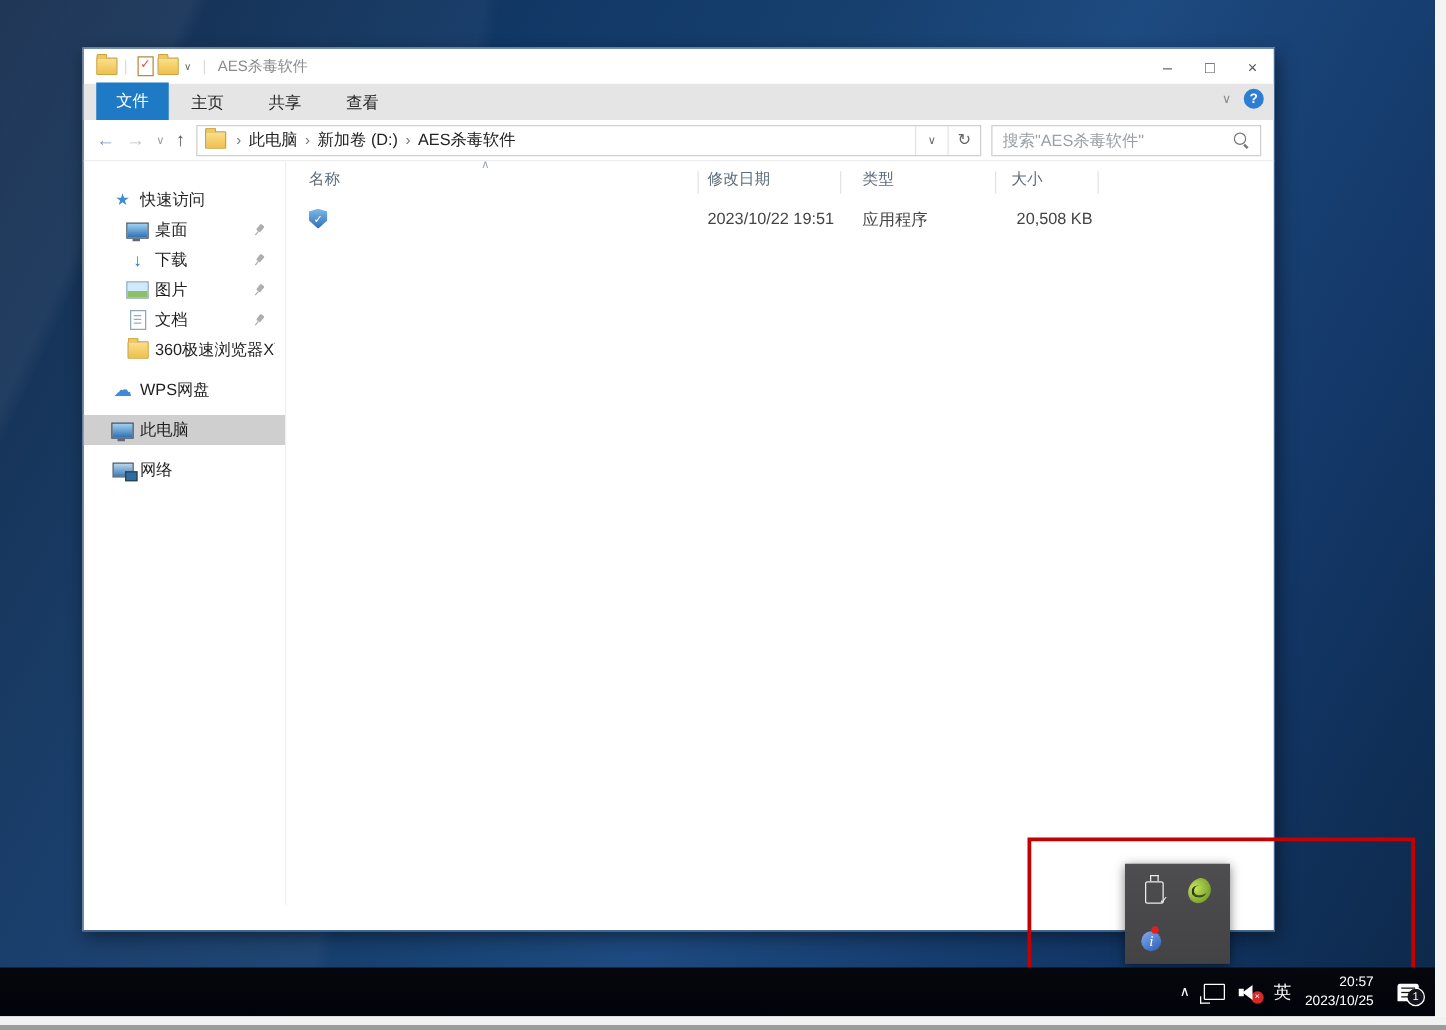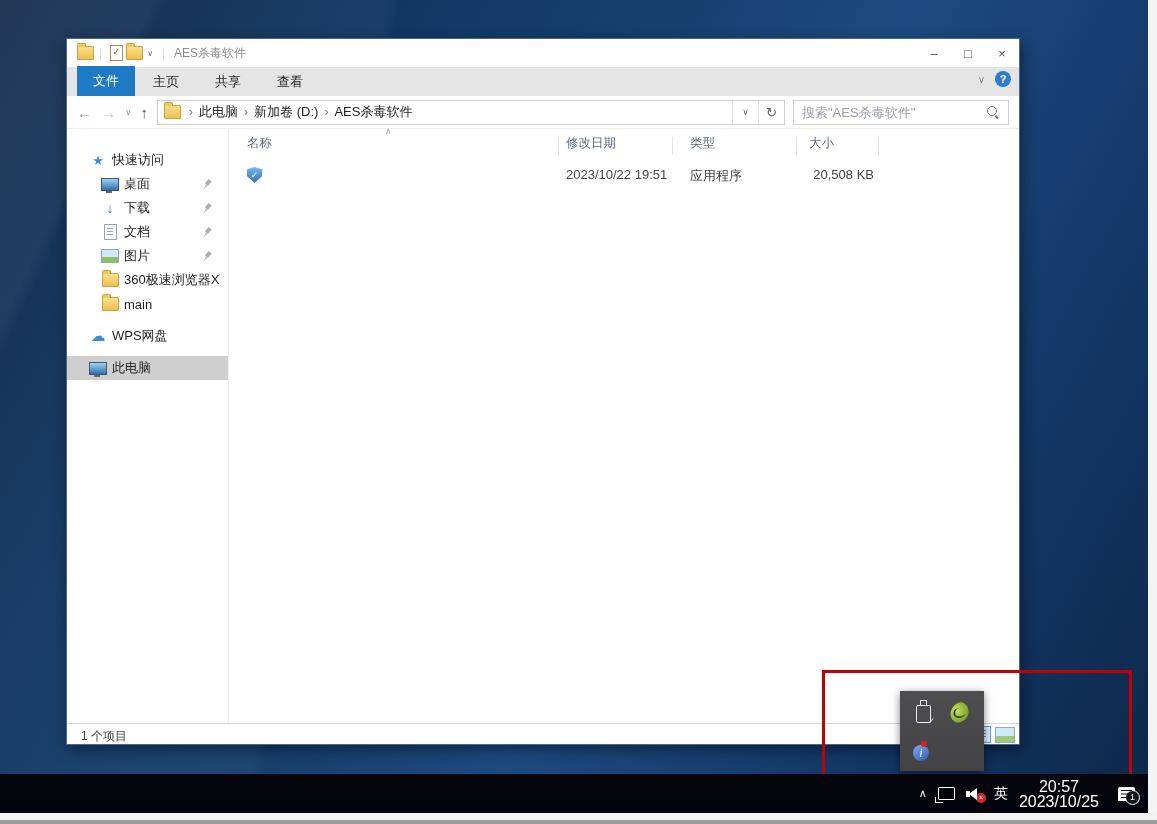"文档" div.side-item { order: before "图片" -> after "图片" }
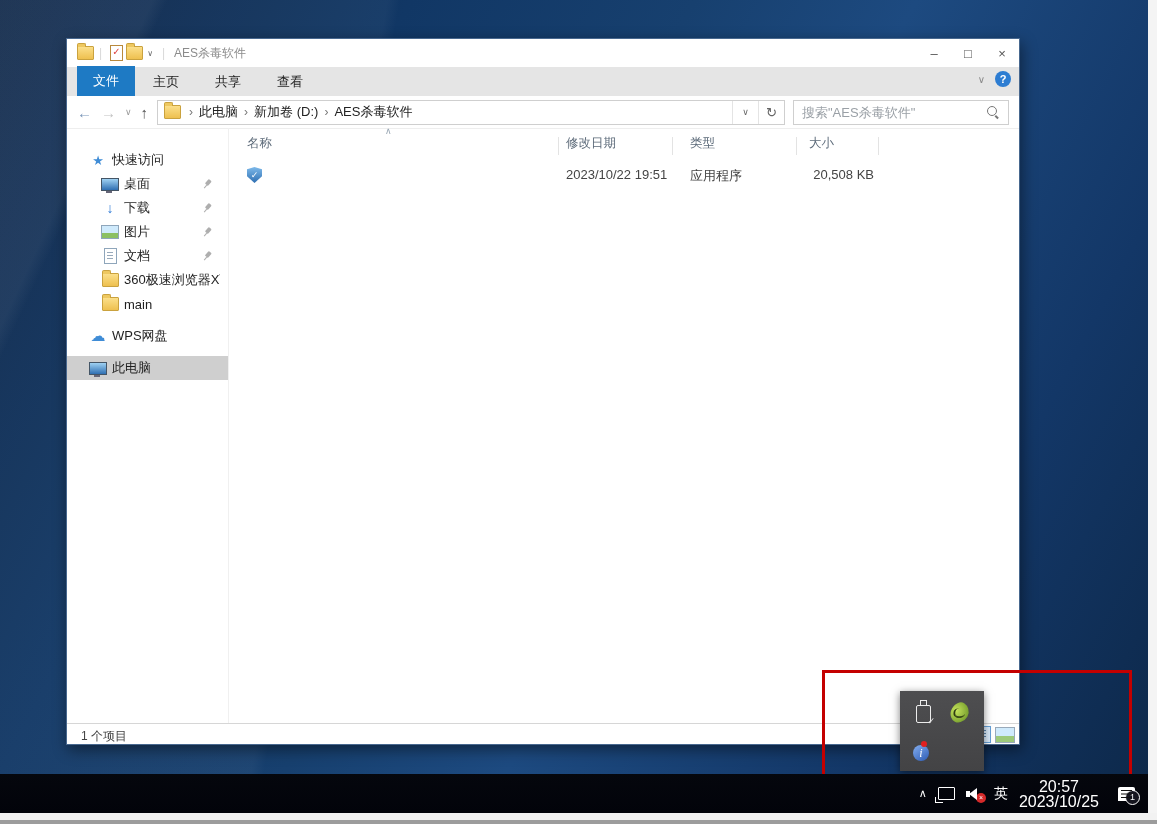"main" div.side-item { html: <div> <span> <span></span> </span> <span>main</span> </div> -> none }
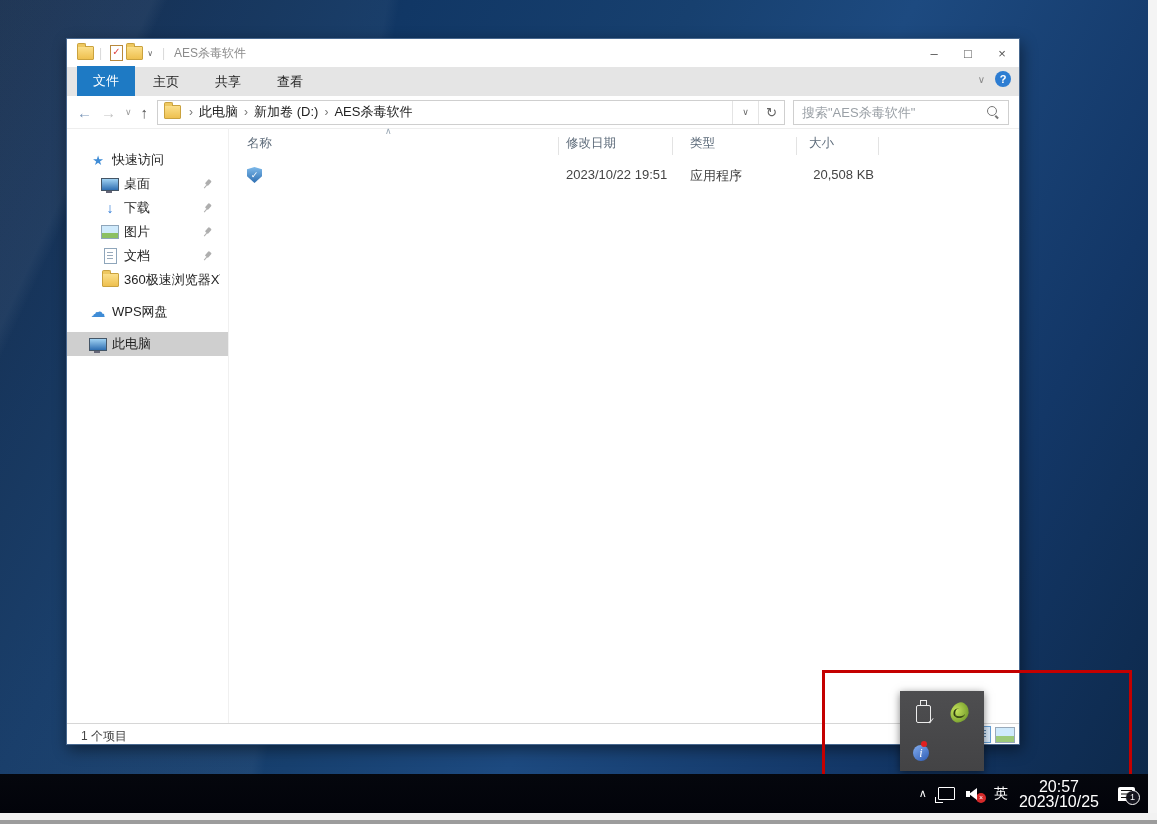"网络" div.side-item { html: none -> <div> <span> <span></span> </span> <span>网络</span> </div> }
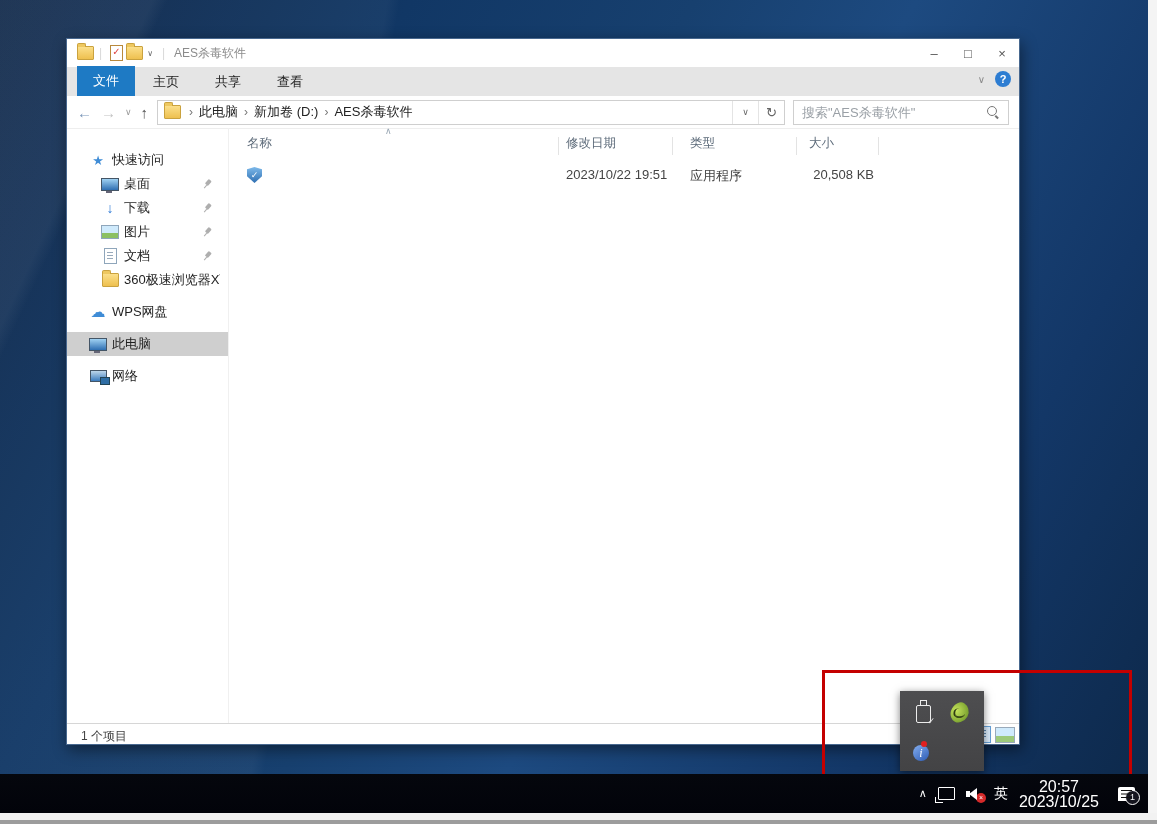"1 个项目" div.statusbar { html: <div> <span>1 个项目</span> <div> <span></span> <span></span> </div> </div> -> none }
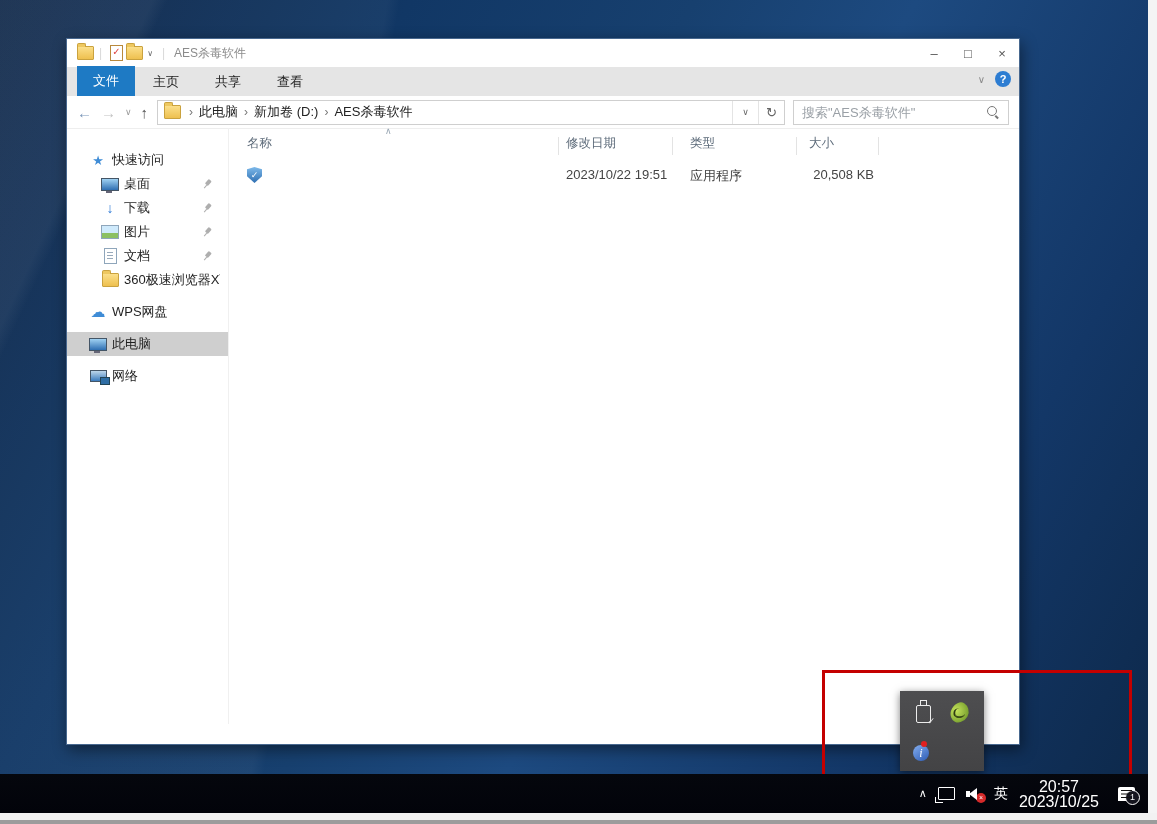"20:57" .tb-clock { font-size: 16px -> 11px; text-align: center -> right }
